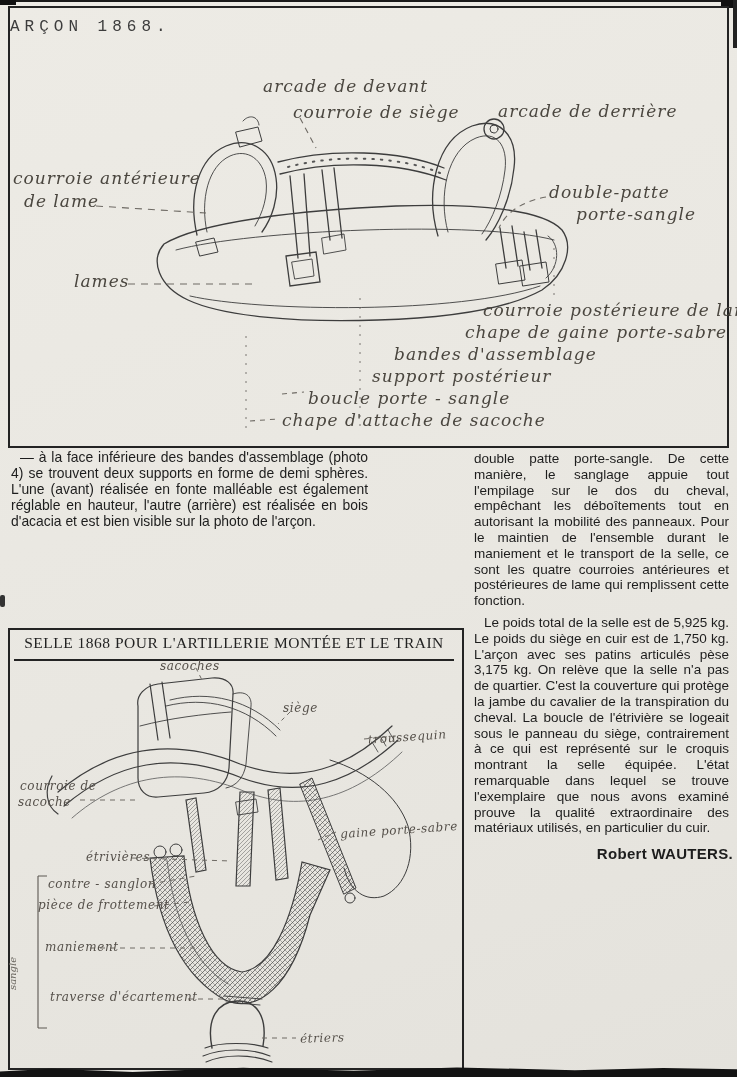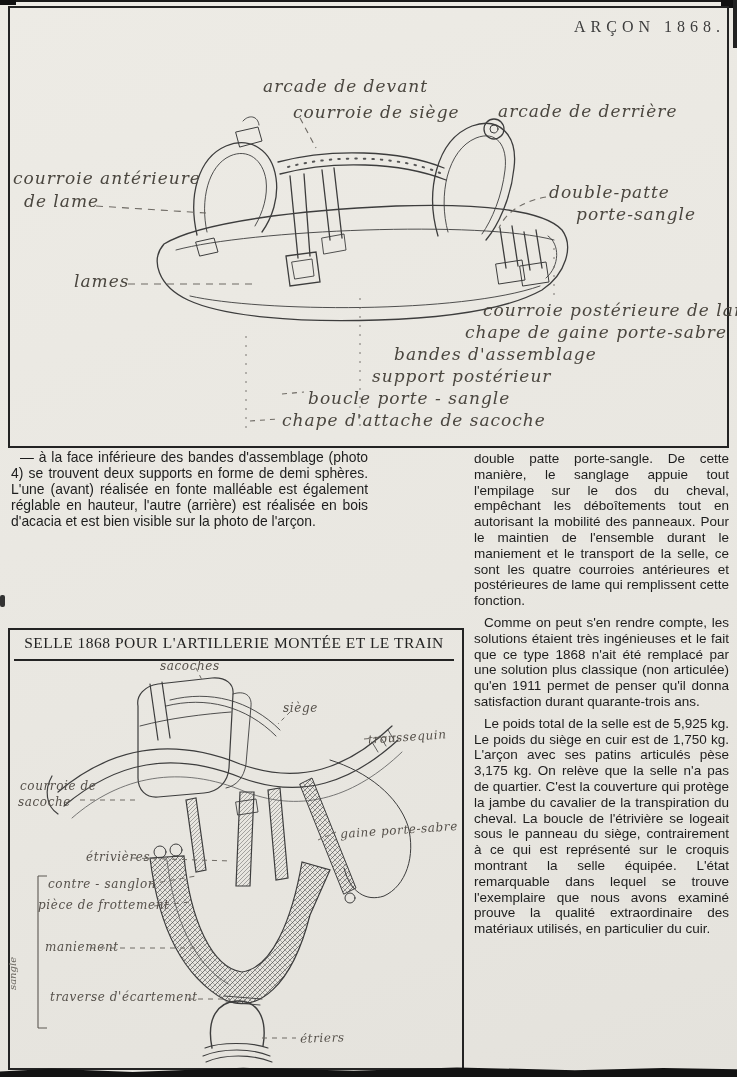"ARÇON 1868." .fig1-title { font-family: Liberation Serif, serif -> Liberation Mono, monospace; text-align: right -> left }
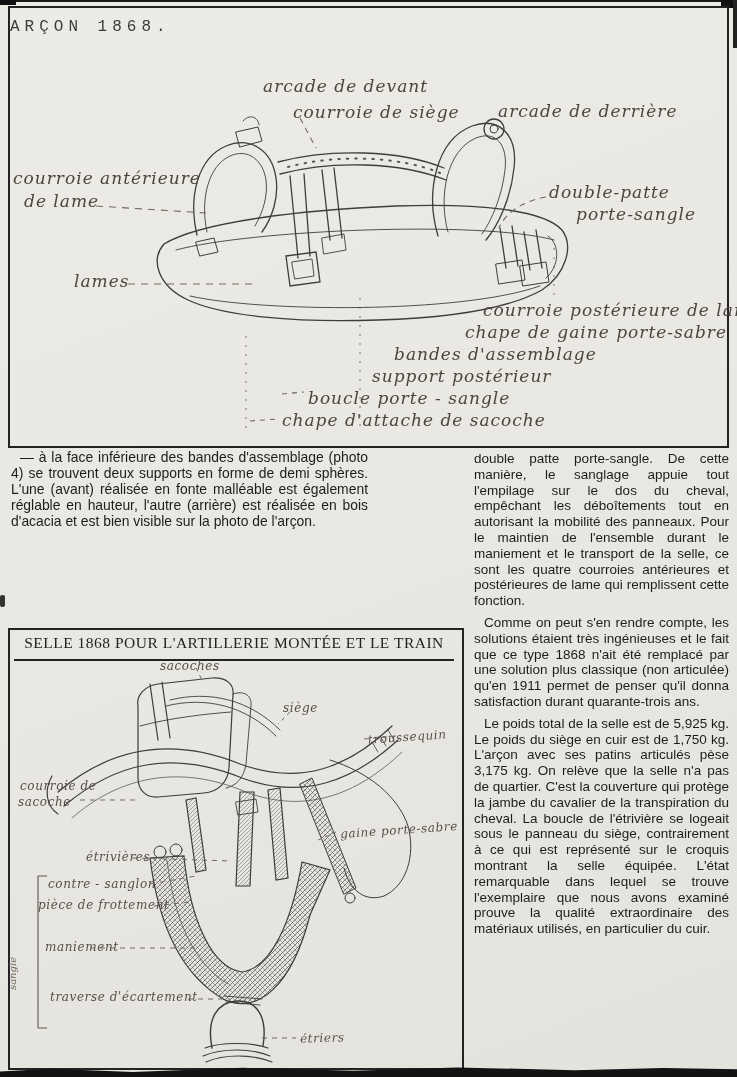"Comme on peut s'en rendre" p { html: <p>Comme on peut s'en rendre compte, les solutions étaient très ingénieuses et le fait que ce type 1868 n'ait été remplacé par une solution plus classique (non articulée) qu'en 1911 permet de penser qu'il donna satisfaction durant quarante-trois ans.</p> -> none }
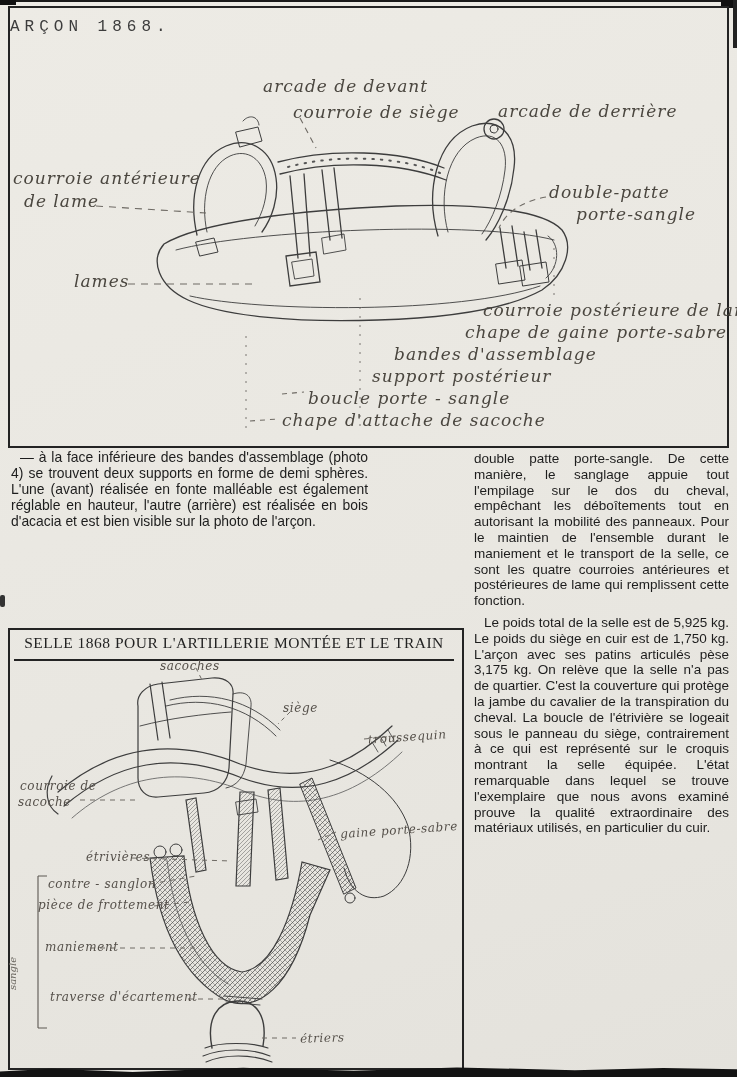"Robert WAUTERS." div.sig { html: none -> <div>Robert WAUTERS.</div> }
